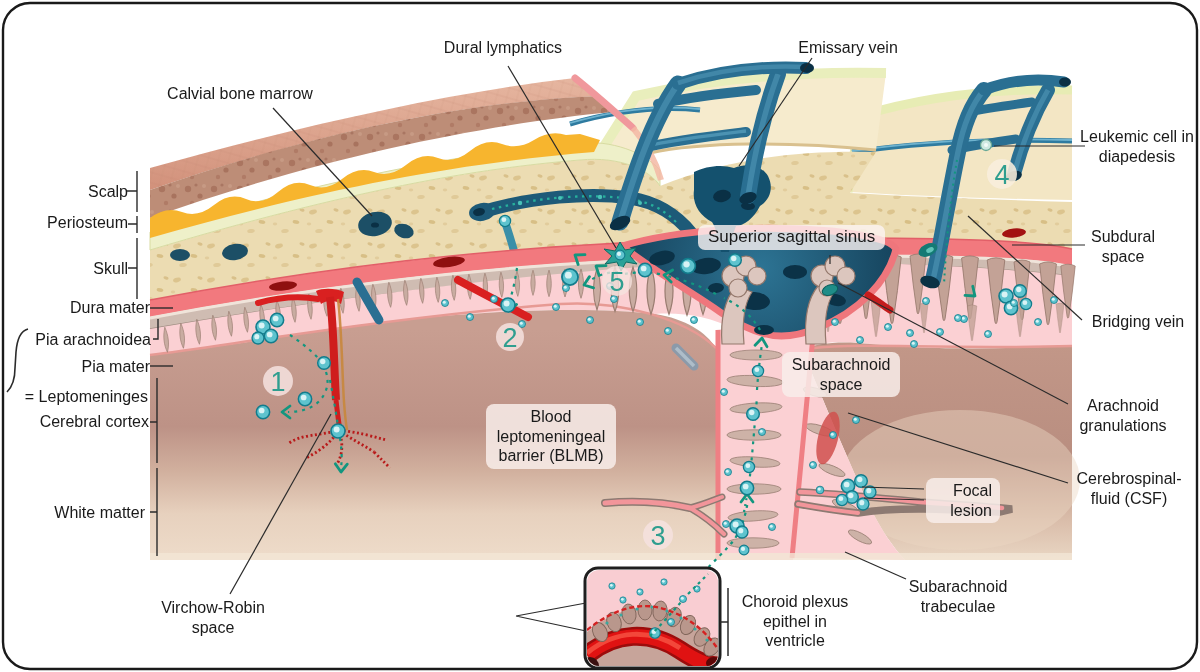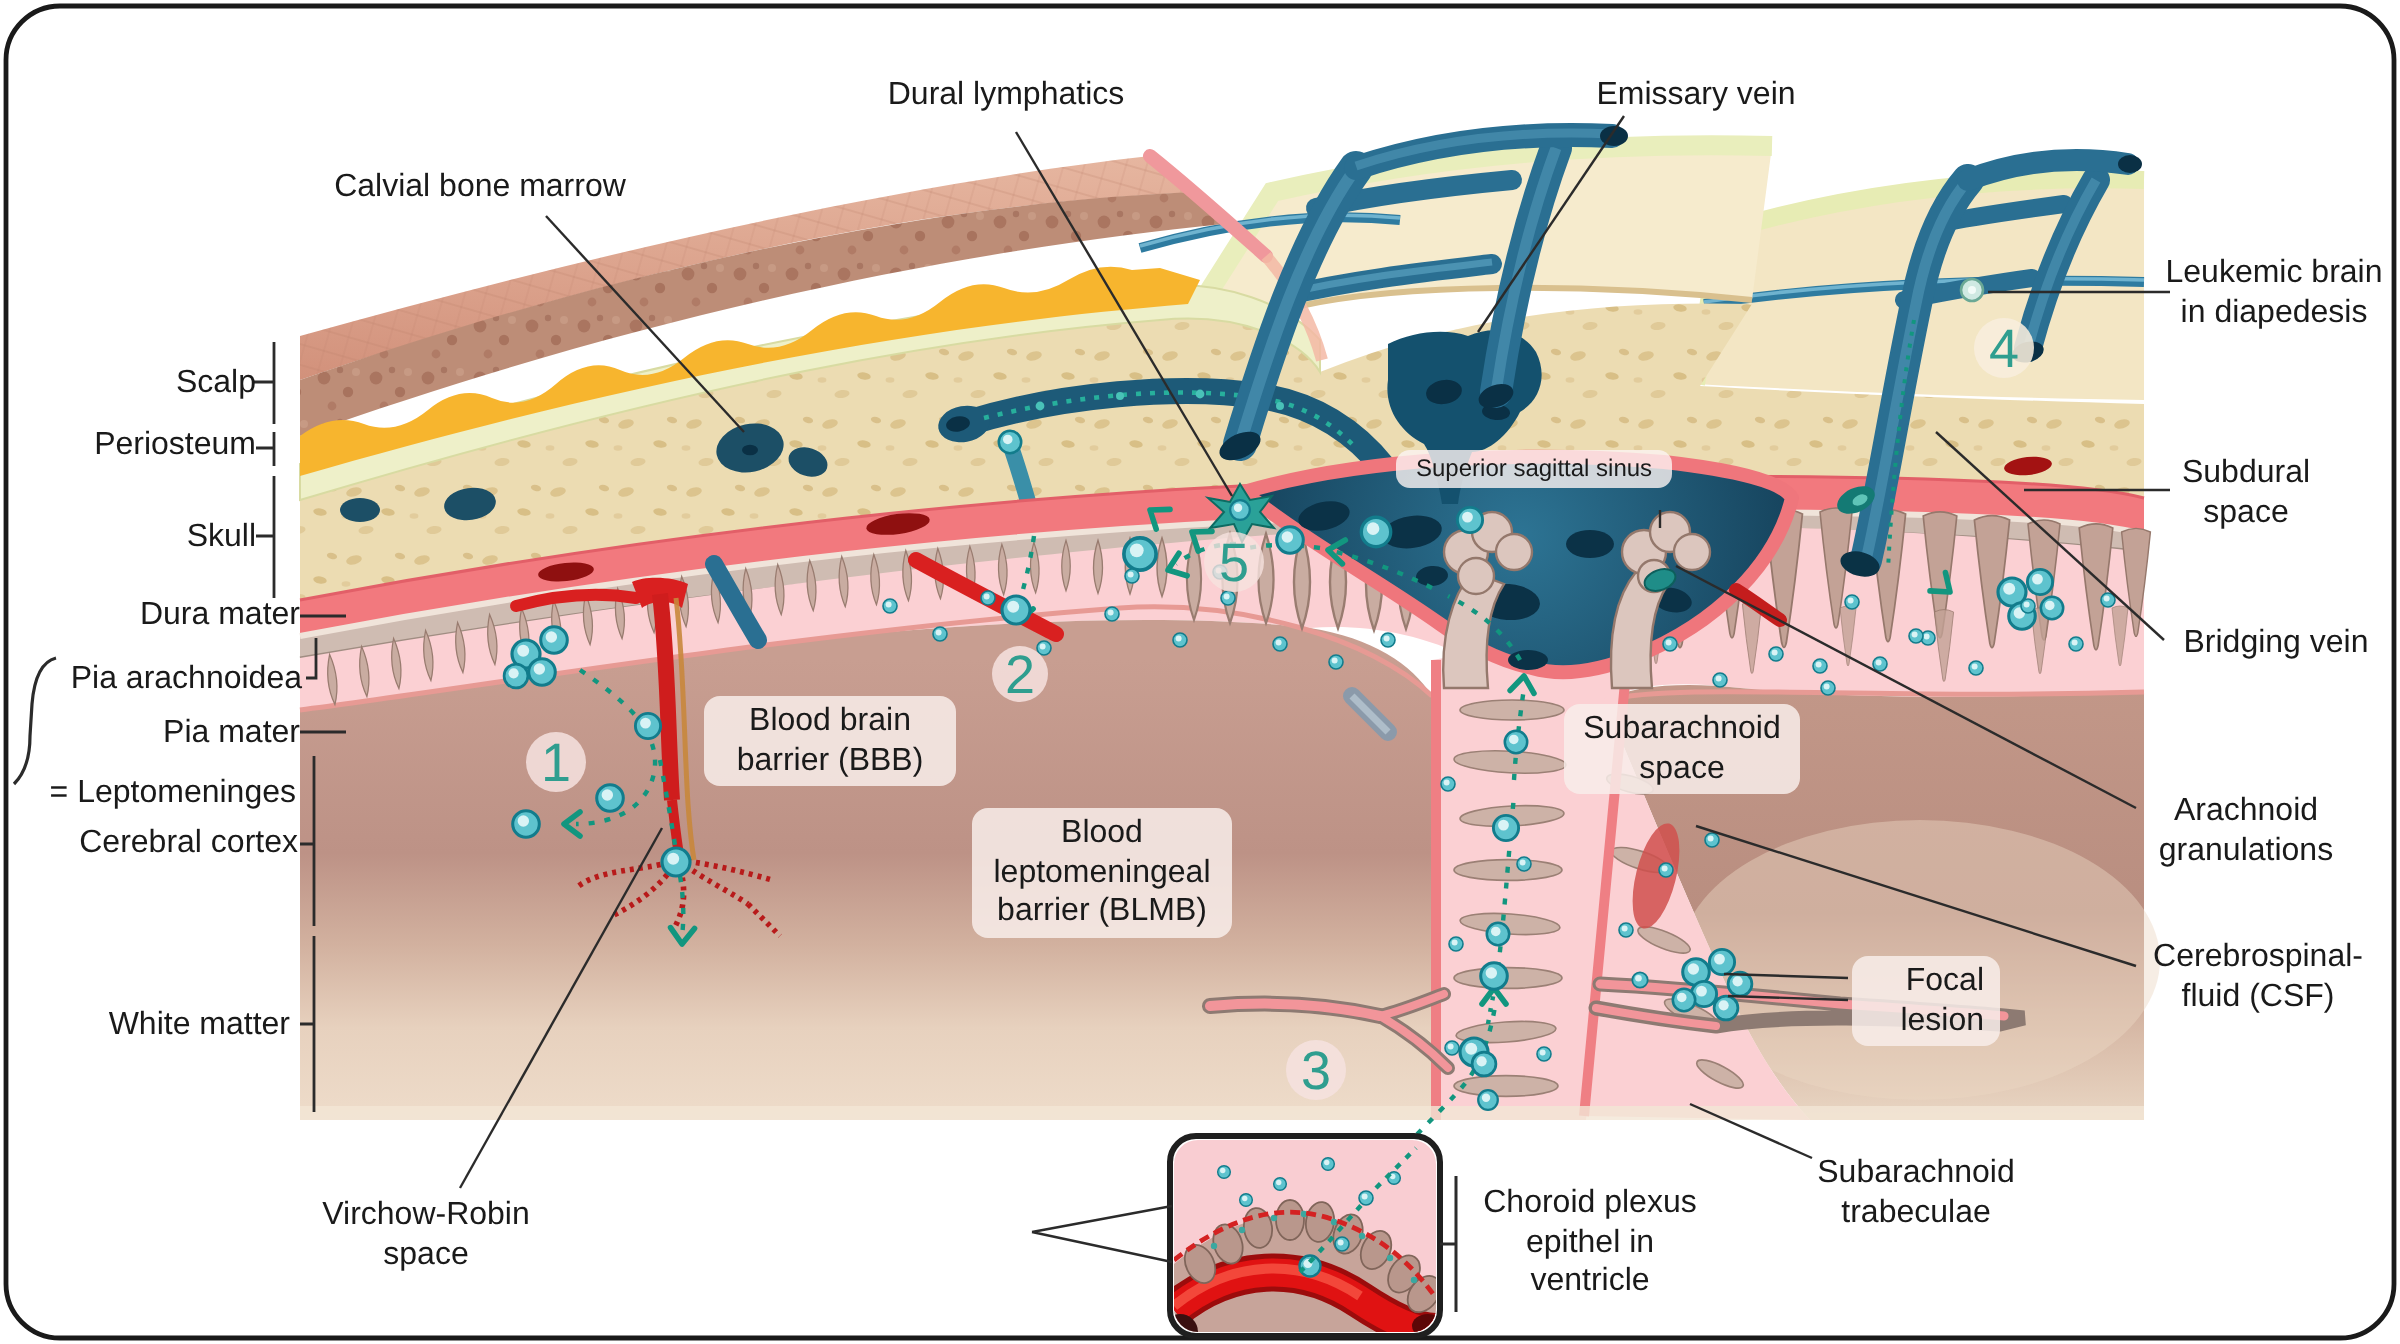"Leukemic brain in diapedesis" div.lbl { text: brain -> cell }
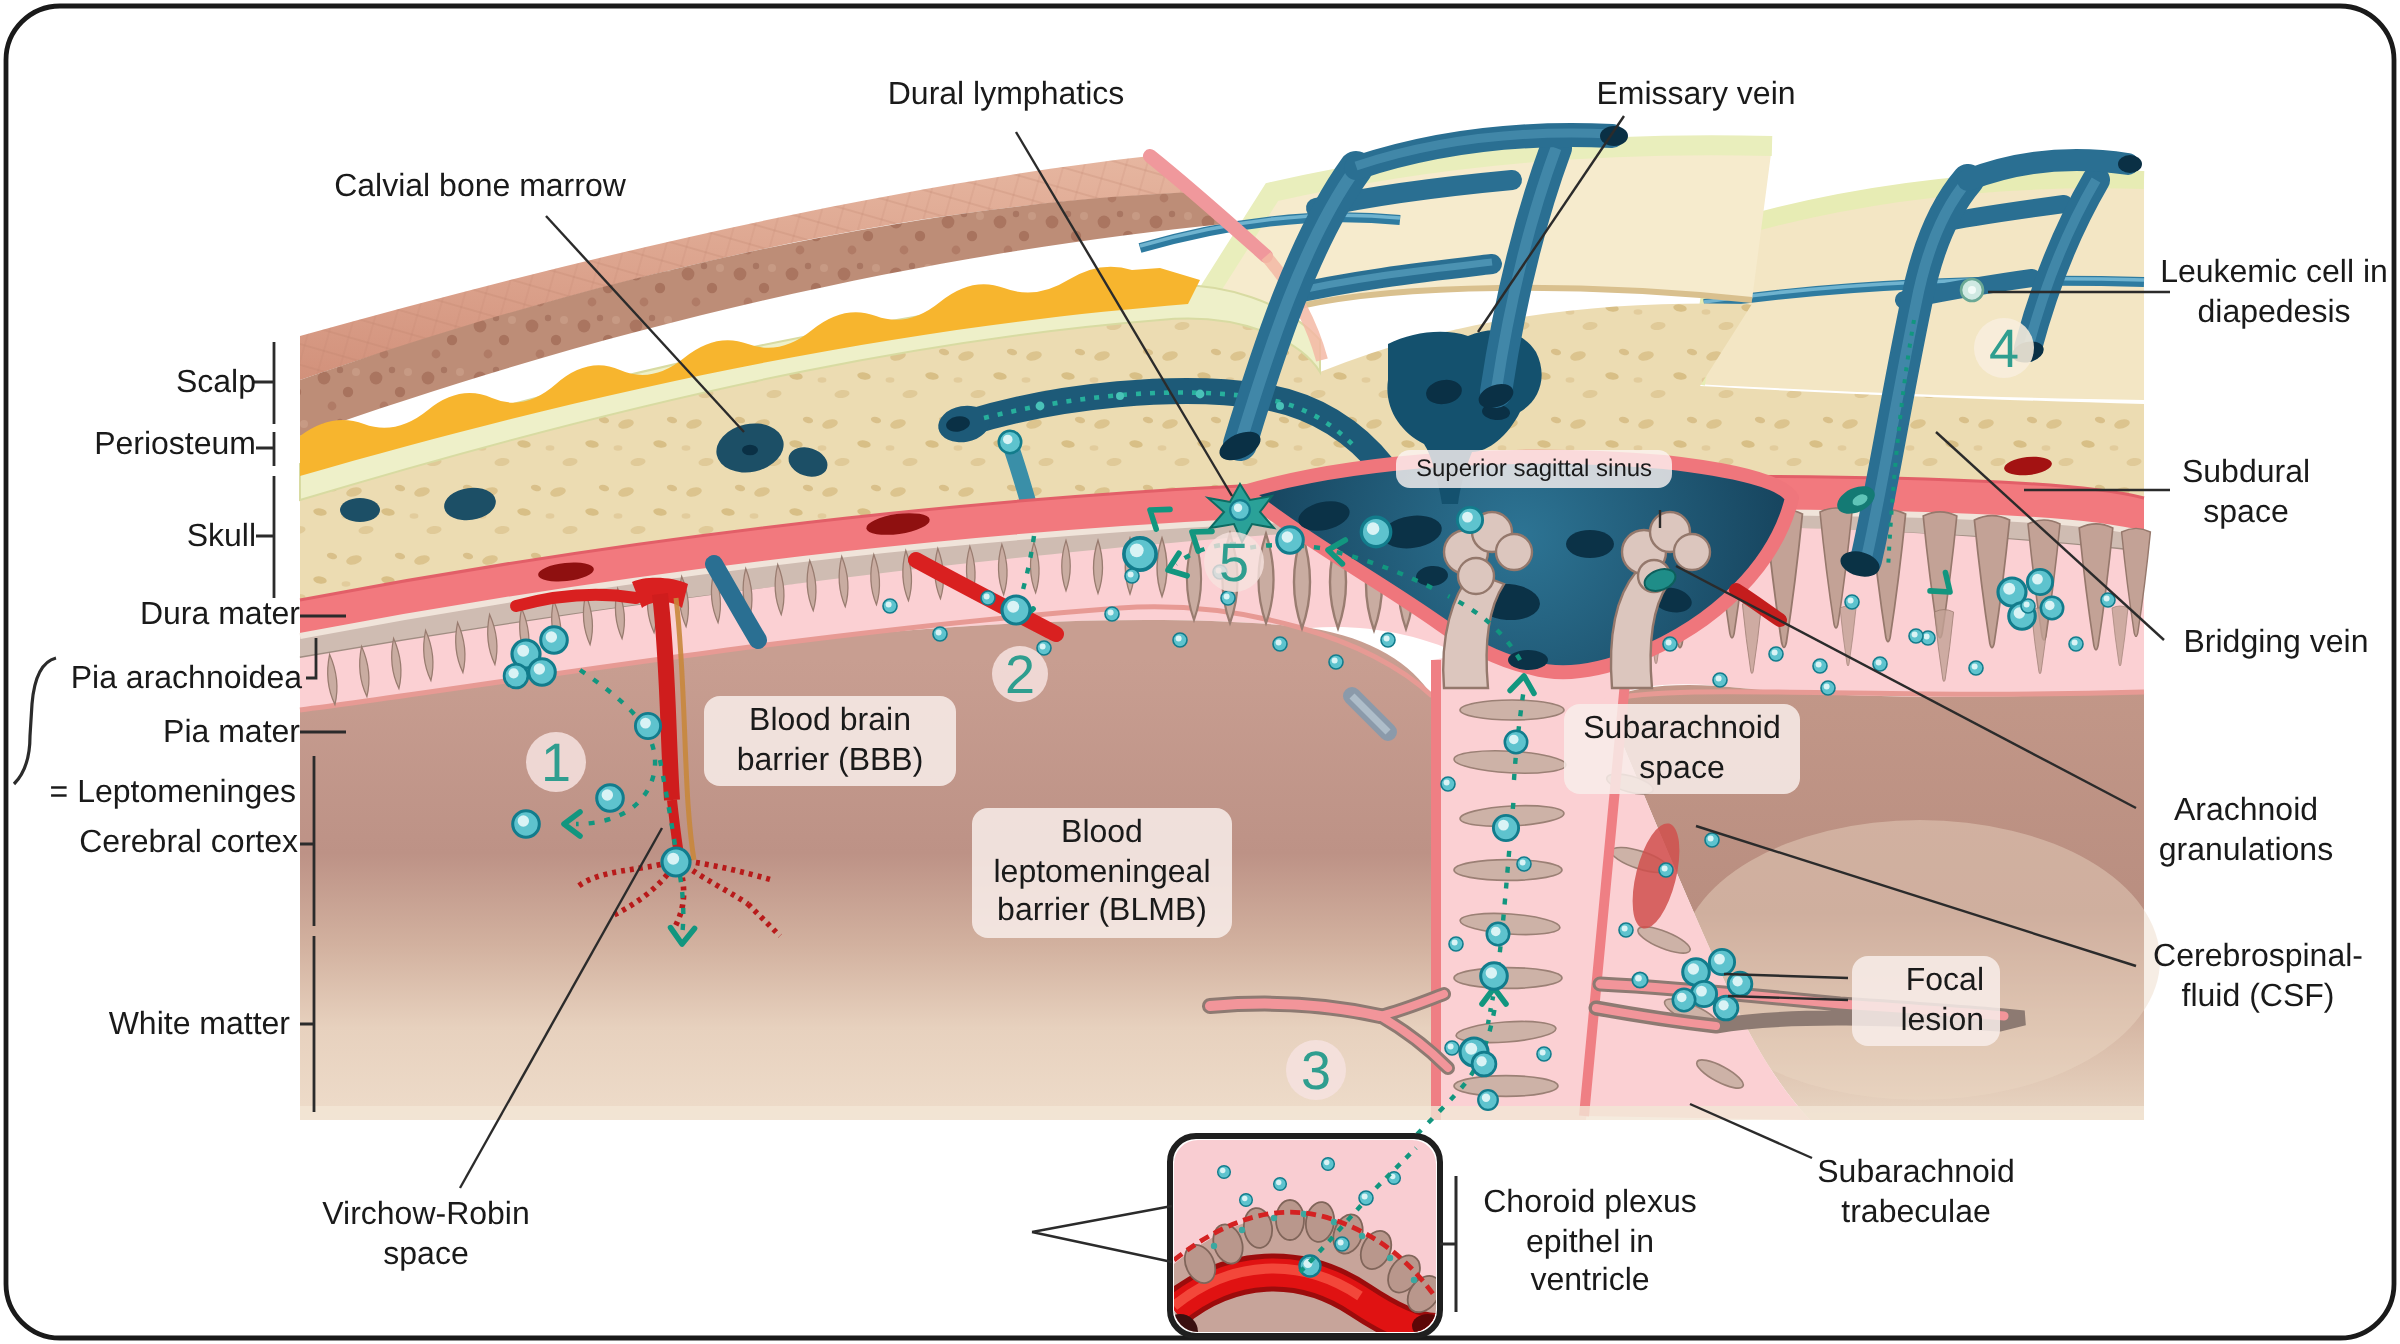"Superior sagittal sinus" .sssbox { font-size: 12px -> 17px }
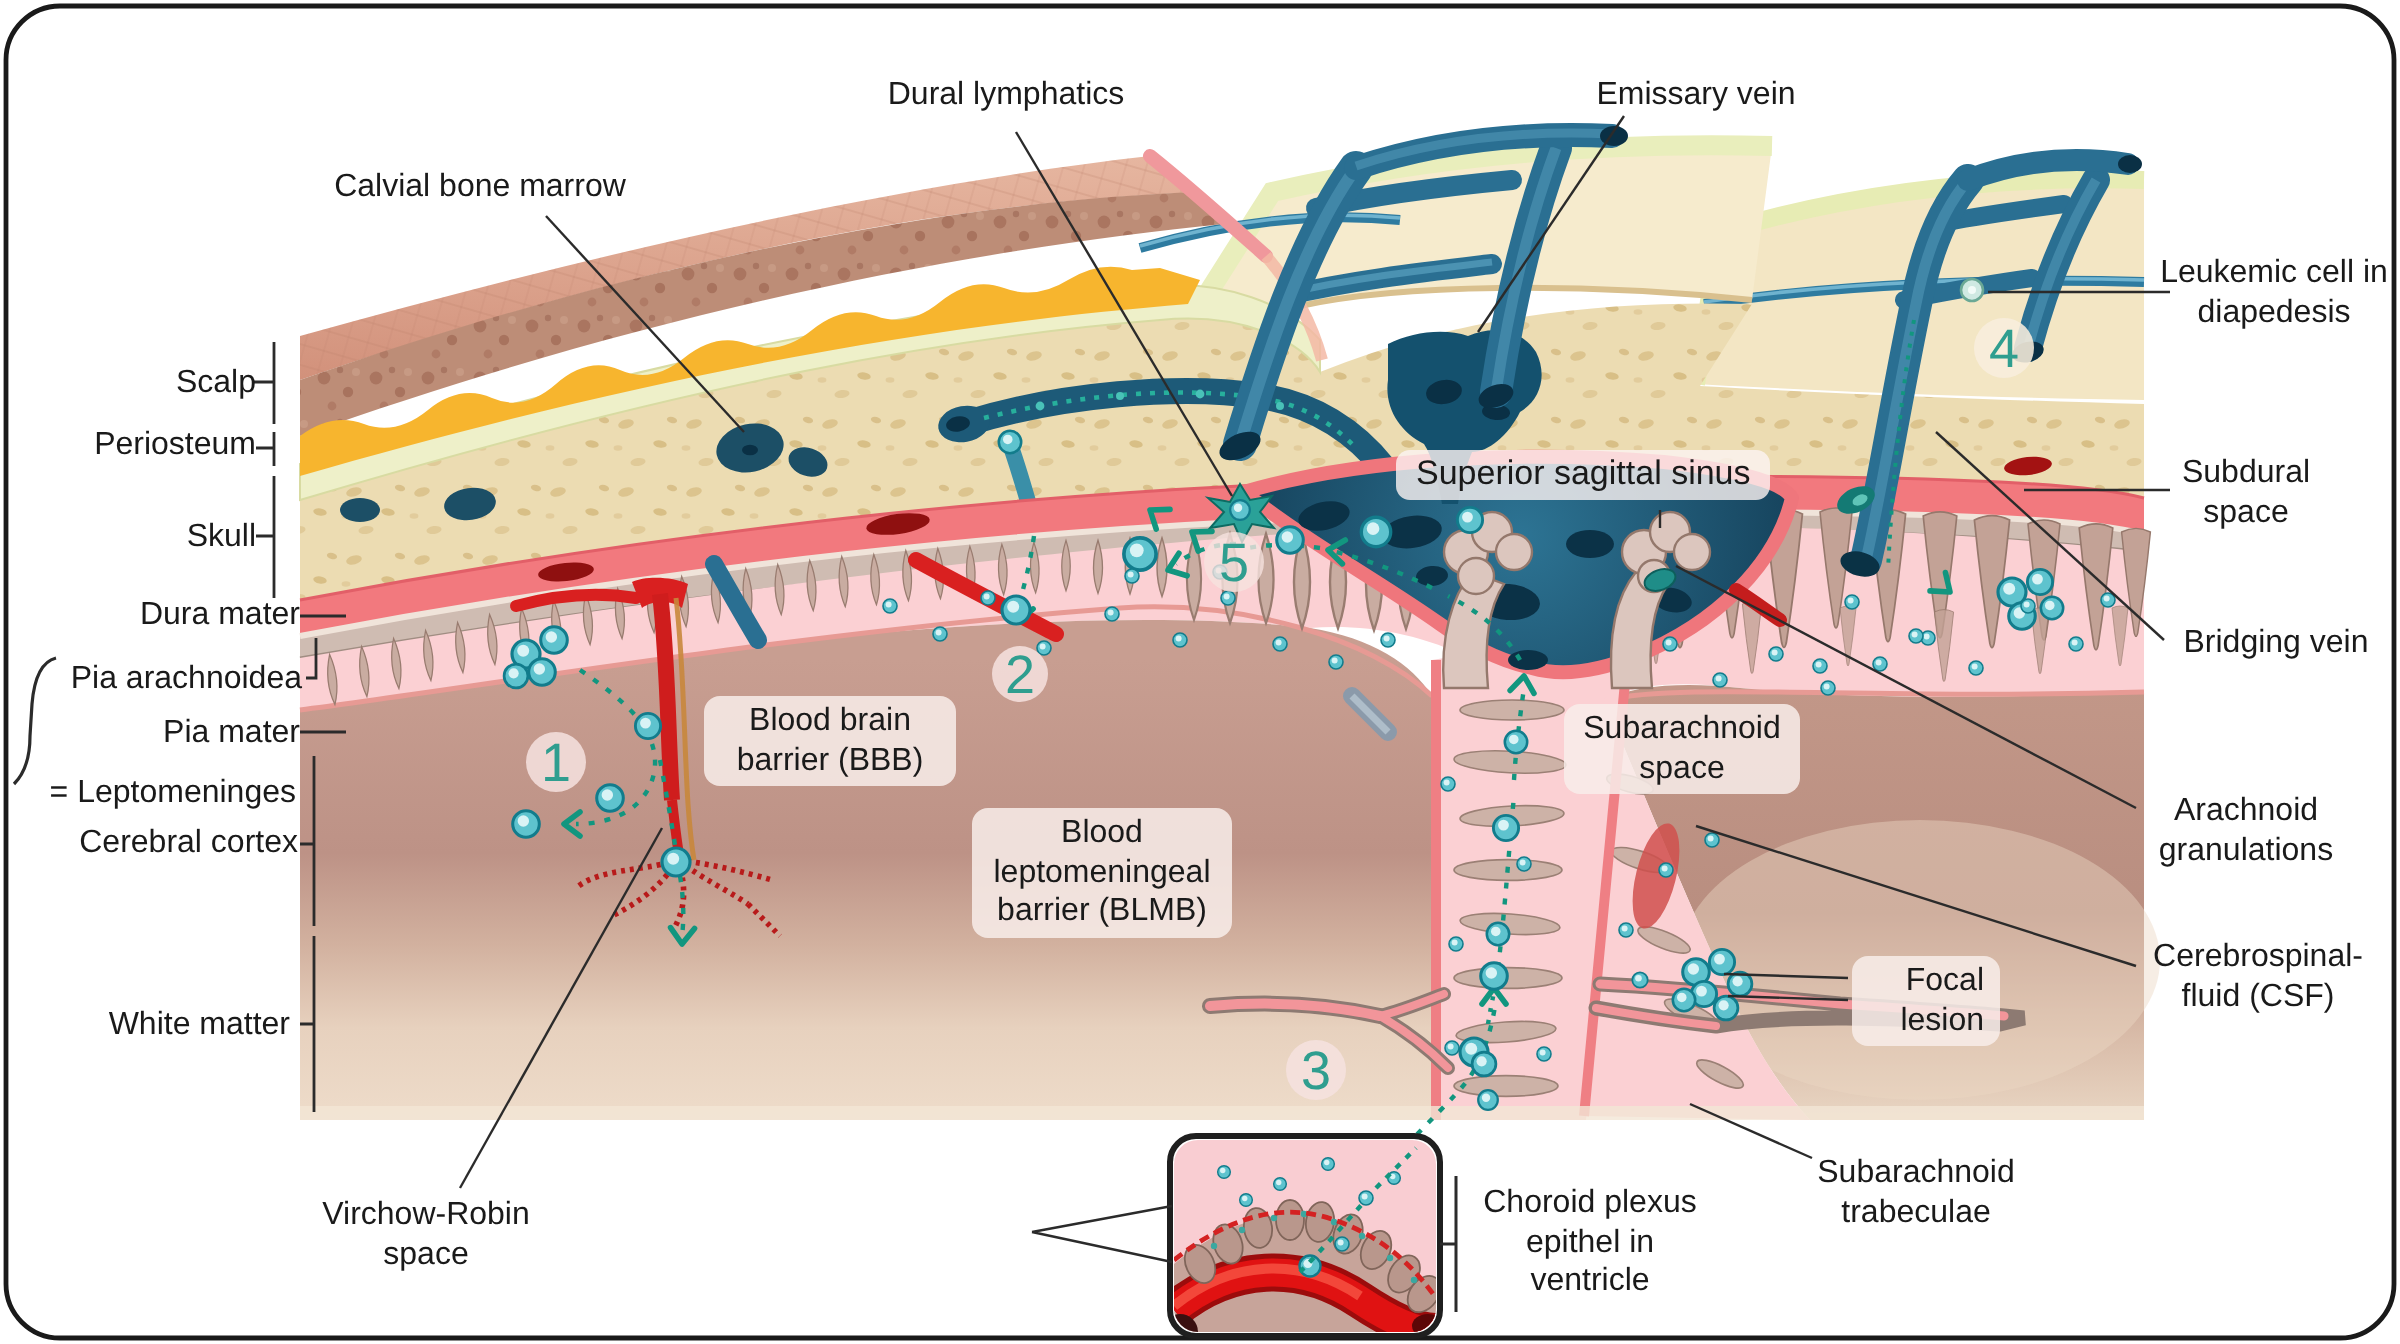"Blood brain barrier (BBB)" div.lbl { html: <div>Blood brain barrier (BBB)</div> -> none }
